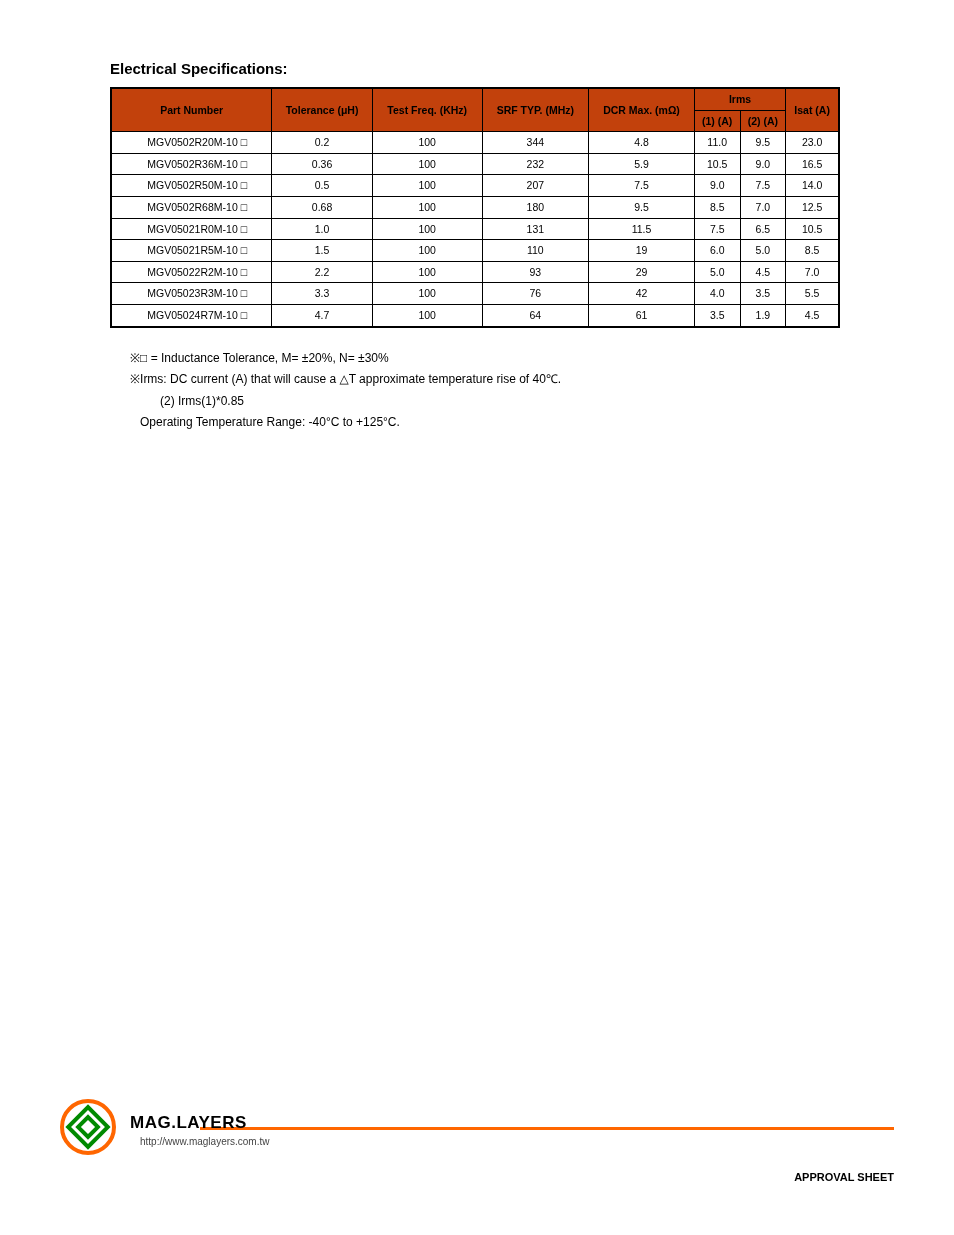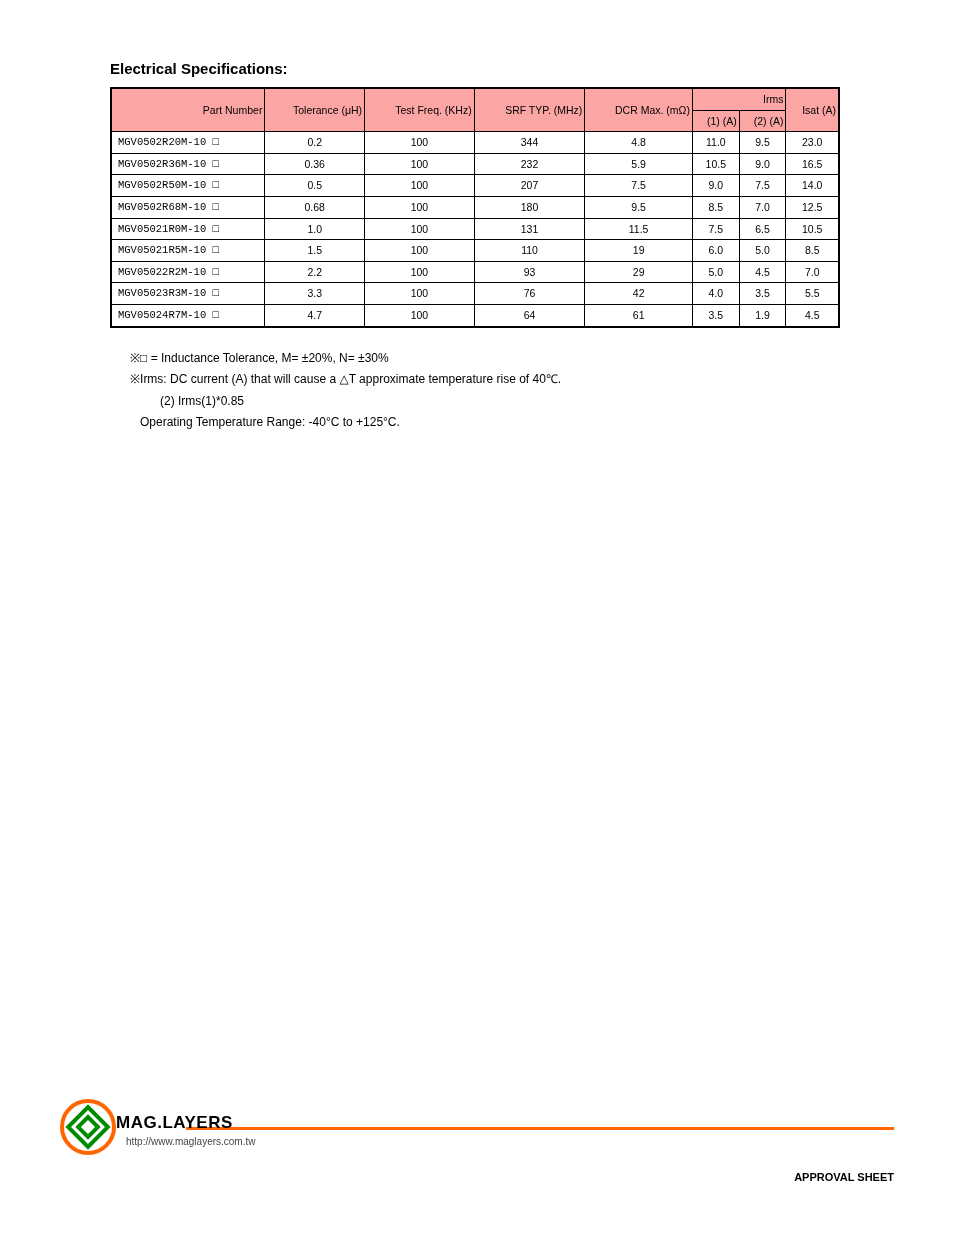"Irms" .spec-table th { background: #fca5a5 -> #c2410c; font-weight: normal -> bold; text-align: right -> none }
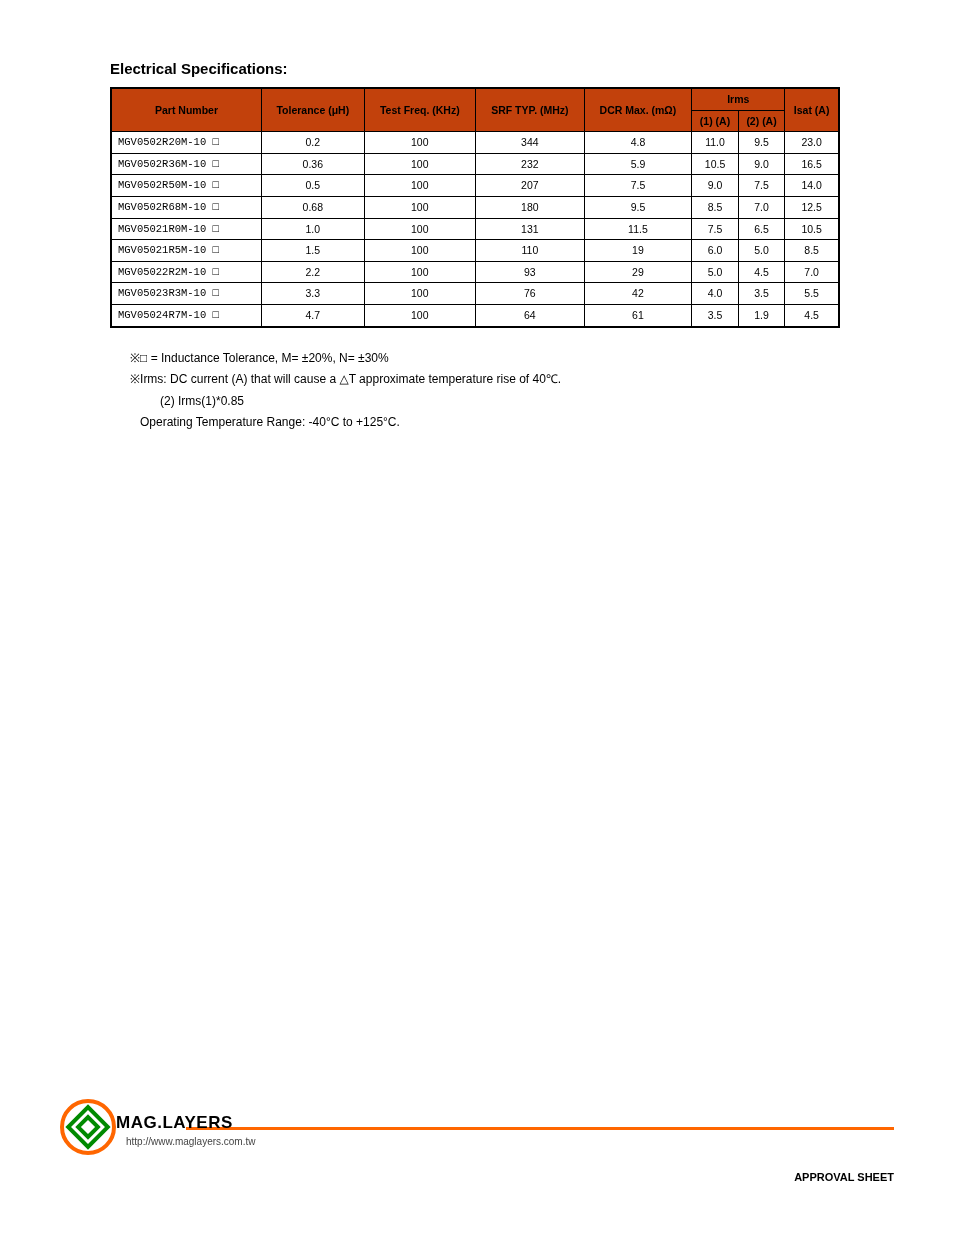"MGV0502R20M-10 □" .spec-table .partnum { font-family: Liberation Mono, monospace -> none; padding-left: 6px -> 17px; text-align: left -> center }
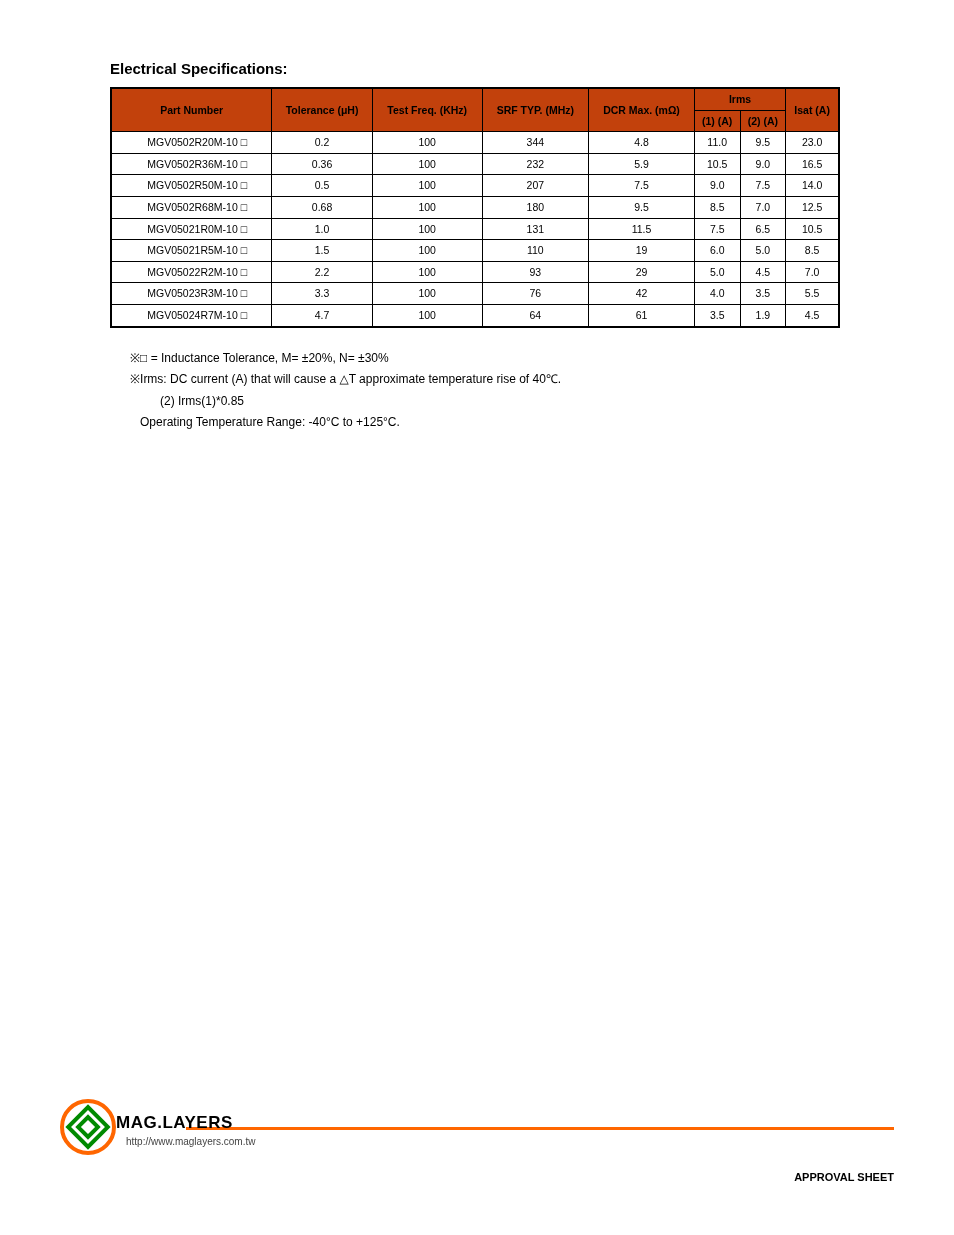"MAG.LAYERS" .logo-wrap { gap: none -> 14px }
